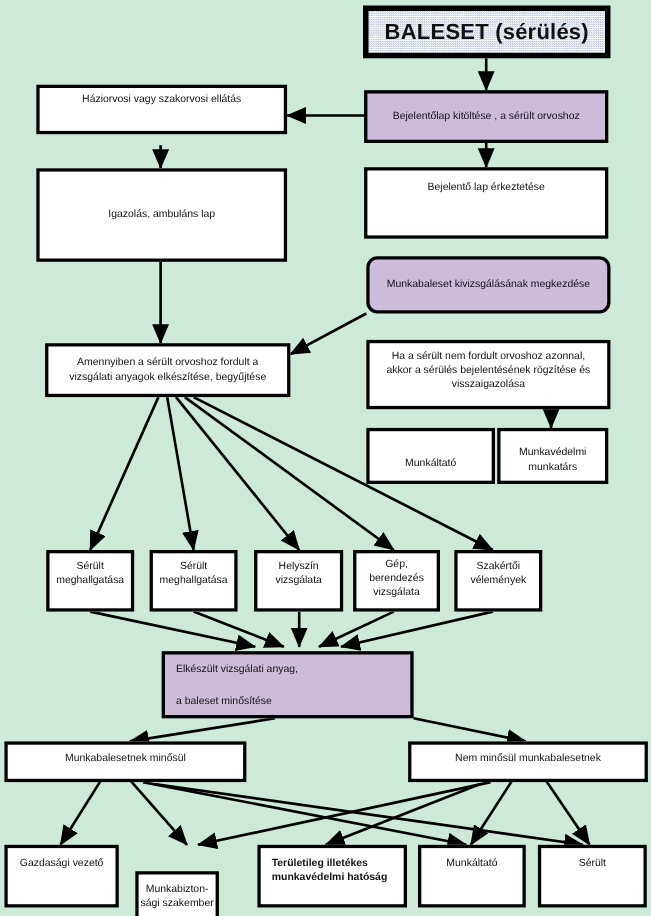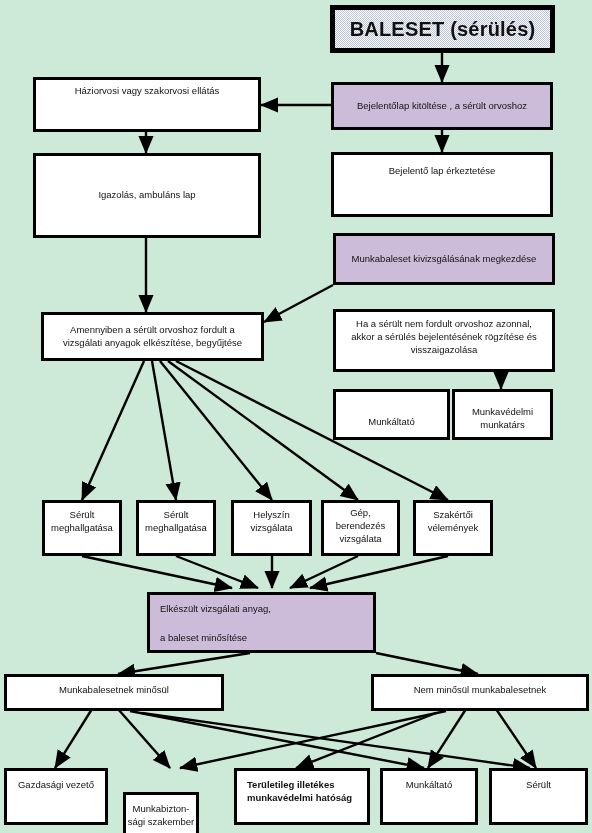"Háziorvosi vagy szakorvosi ellátás" div.node { height: 55px -> 45px }
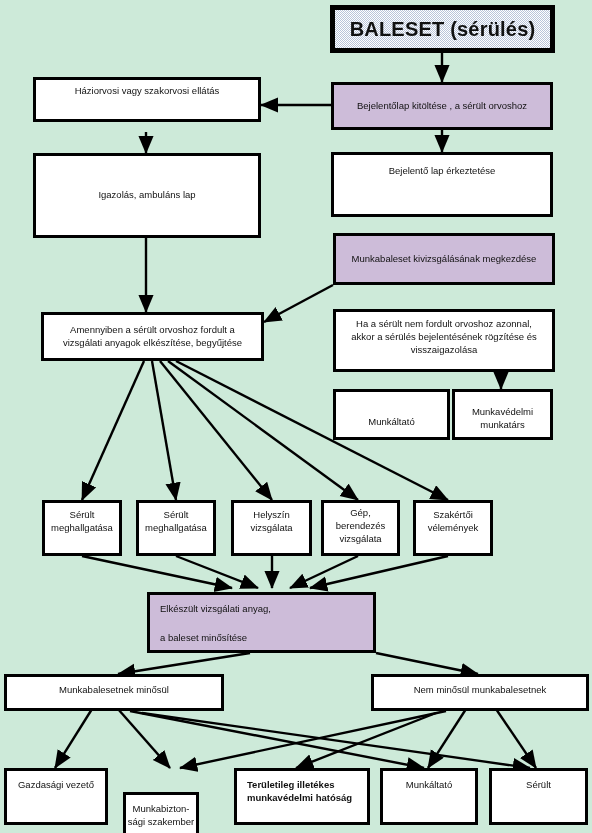"Munkabaleset kivizsgálásának megkezdése" div.node { border-radius: none -> 10px }
